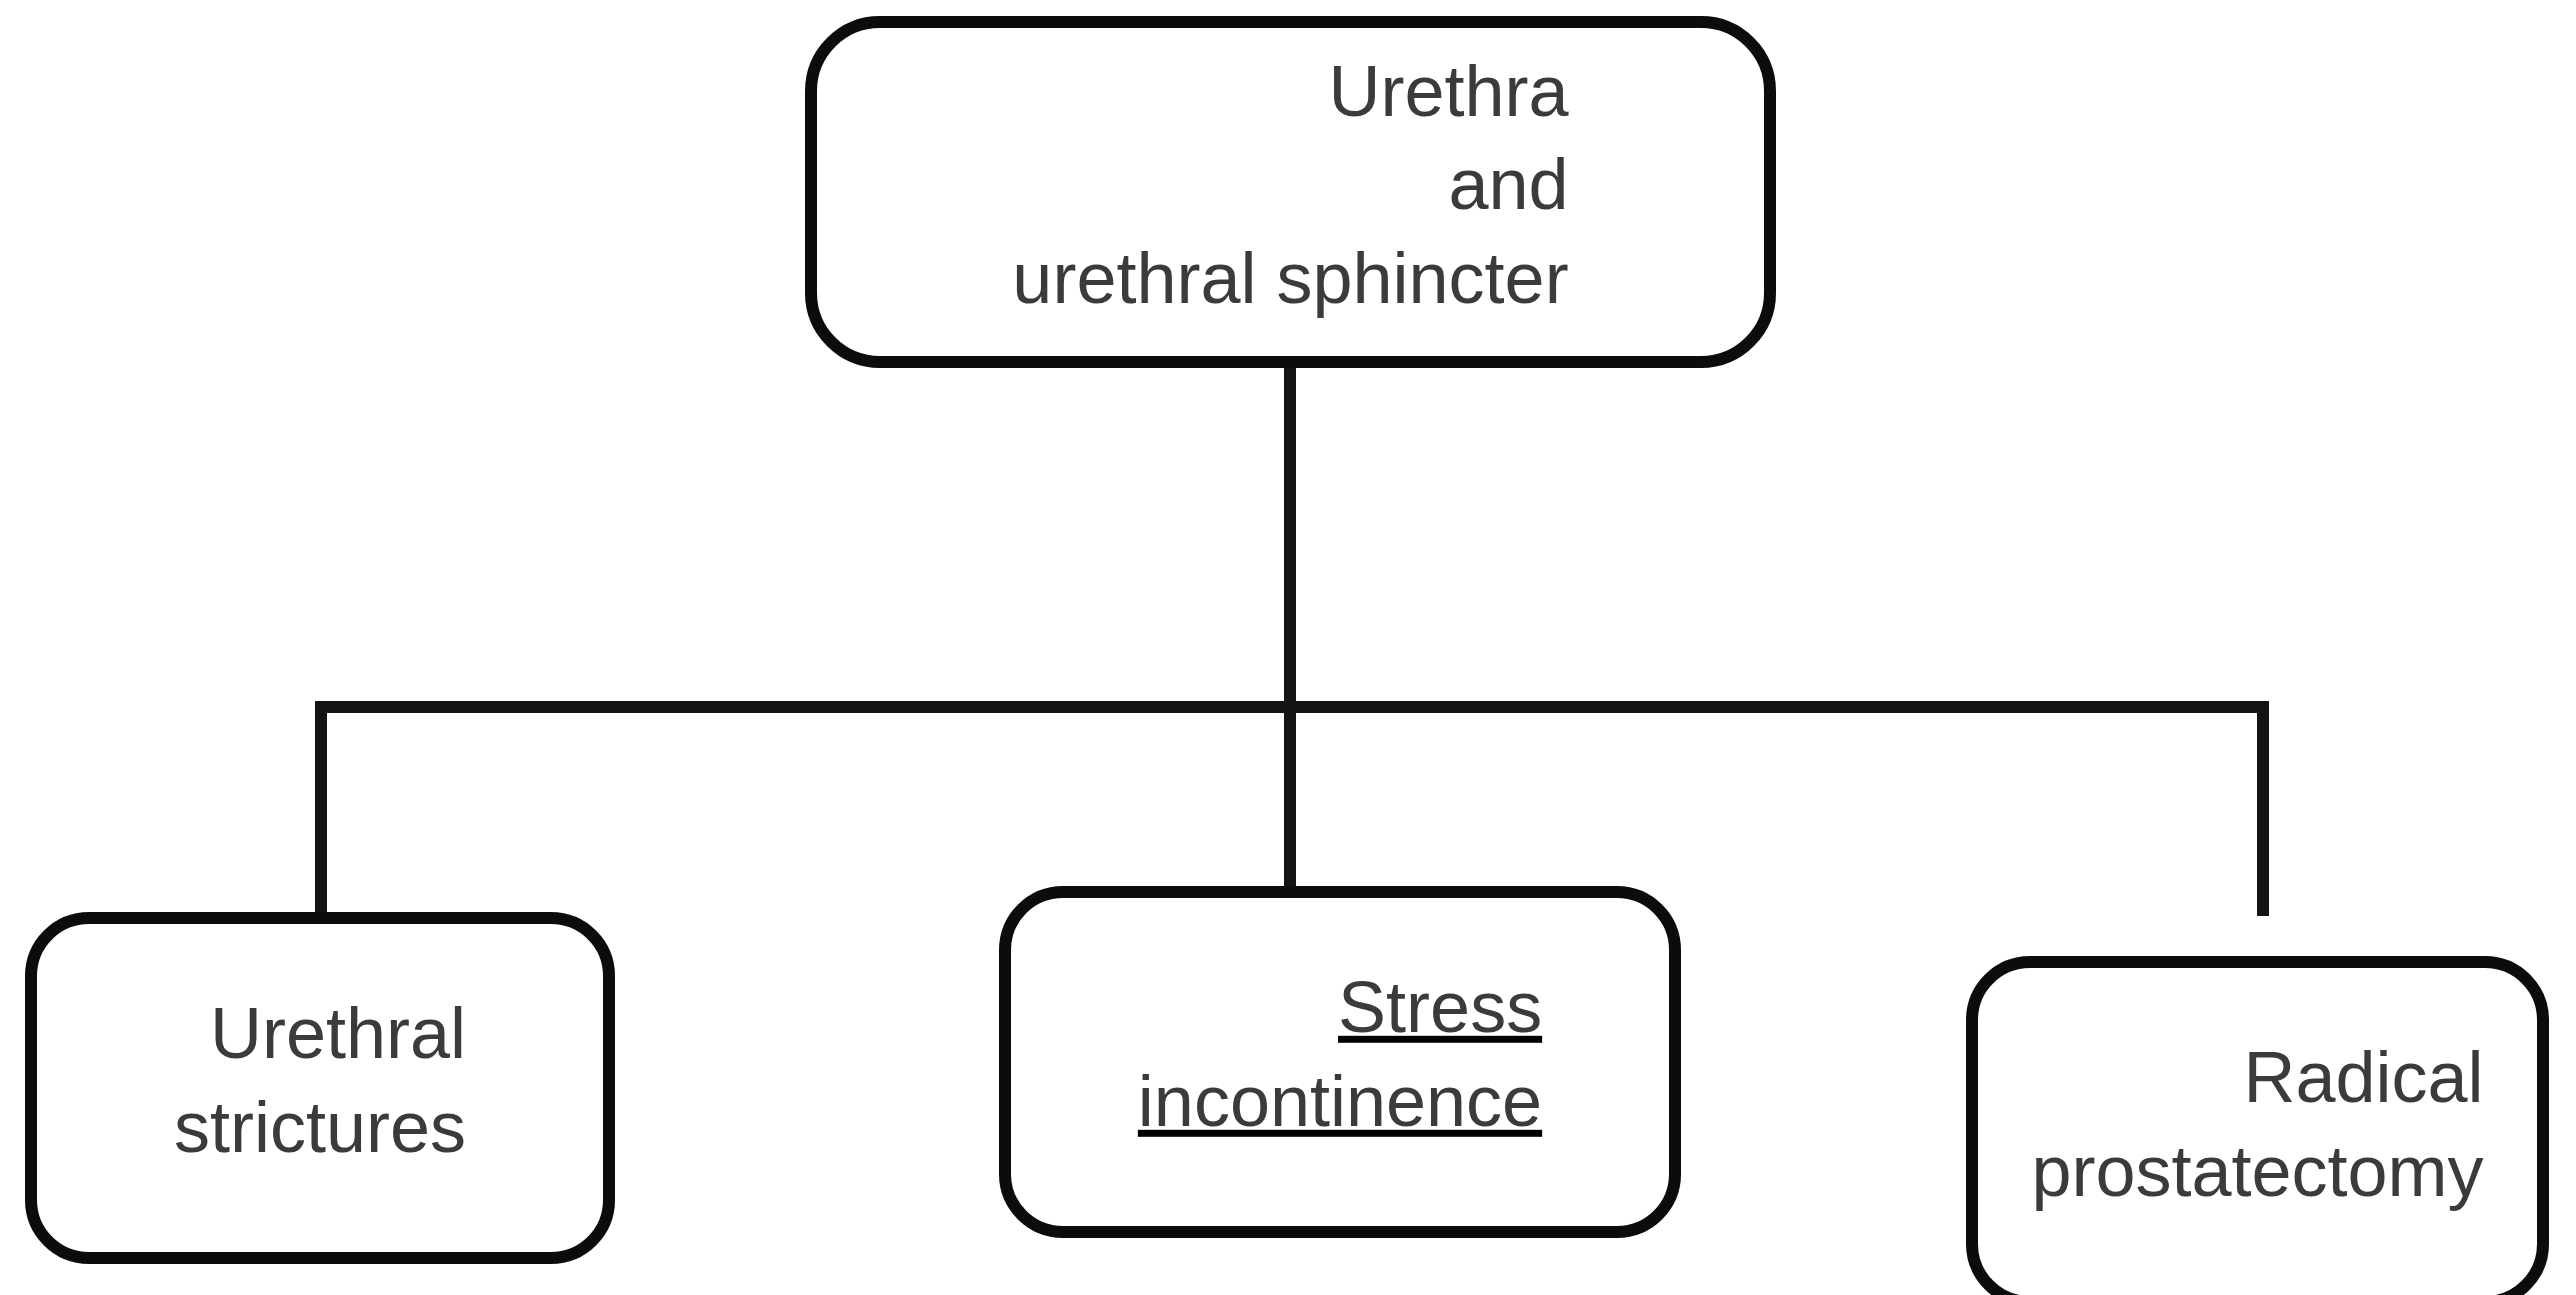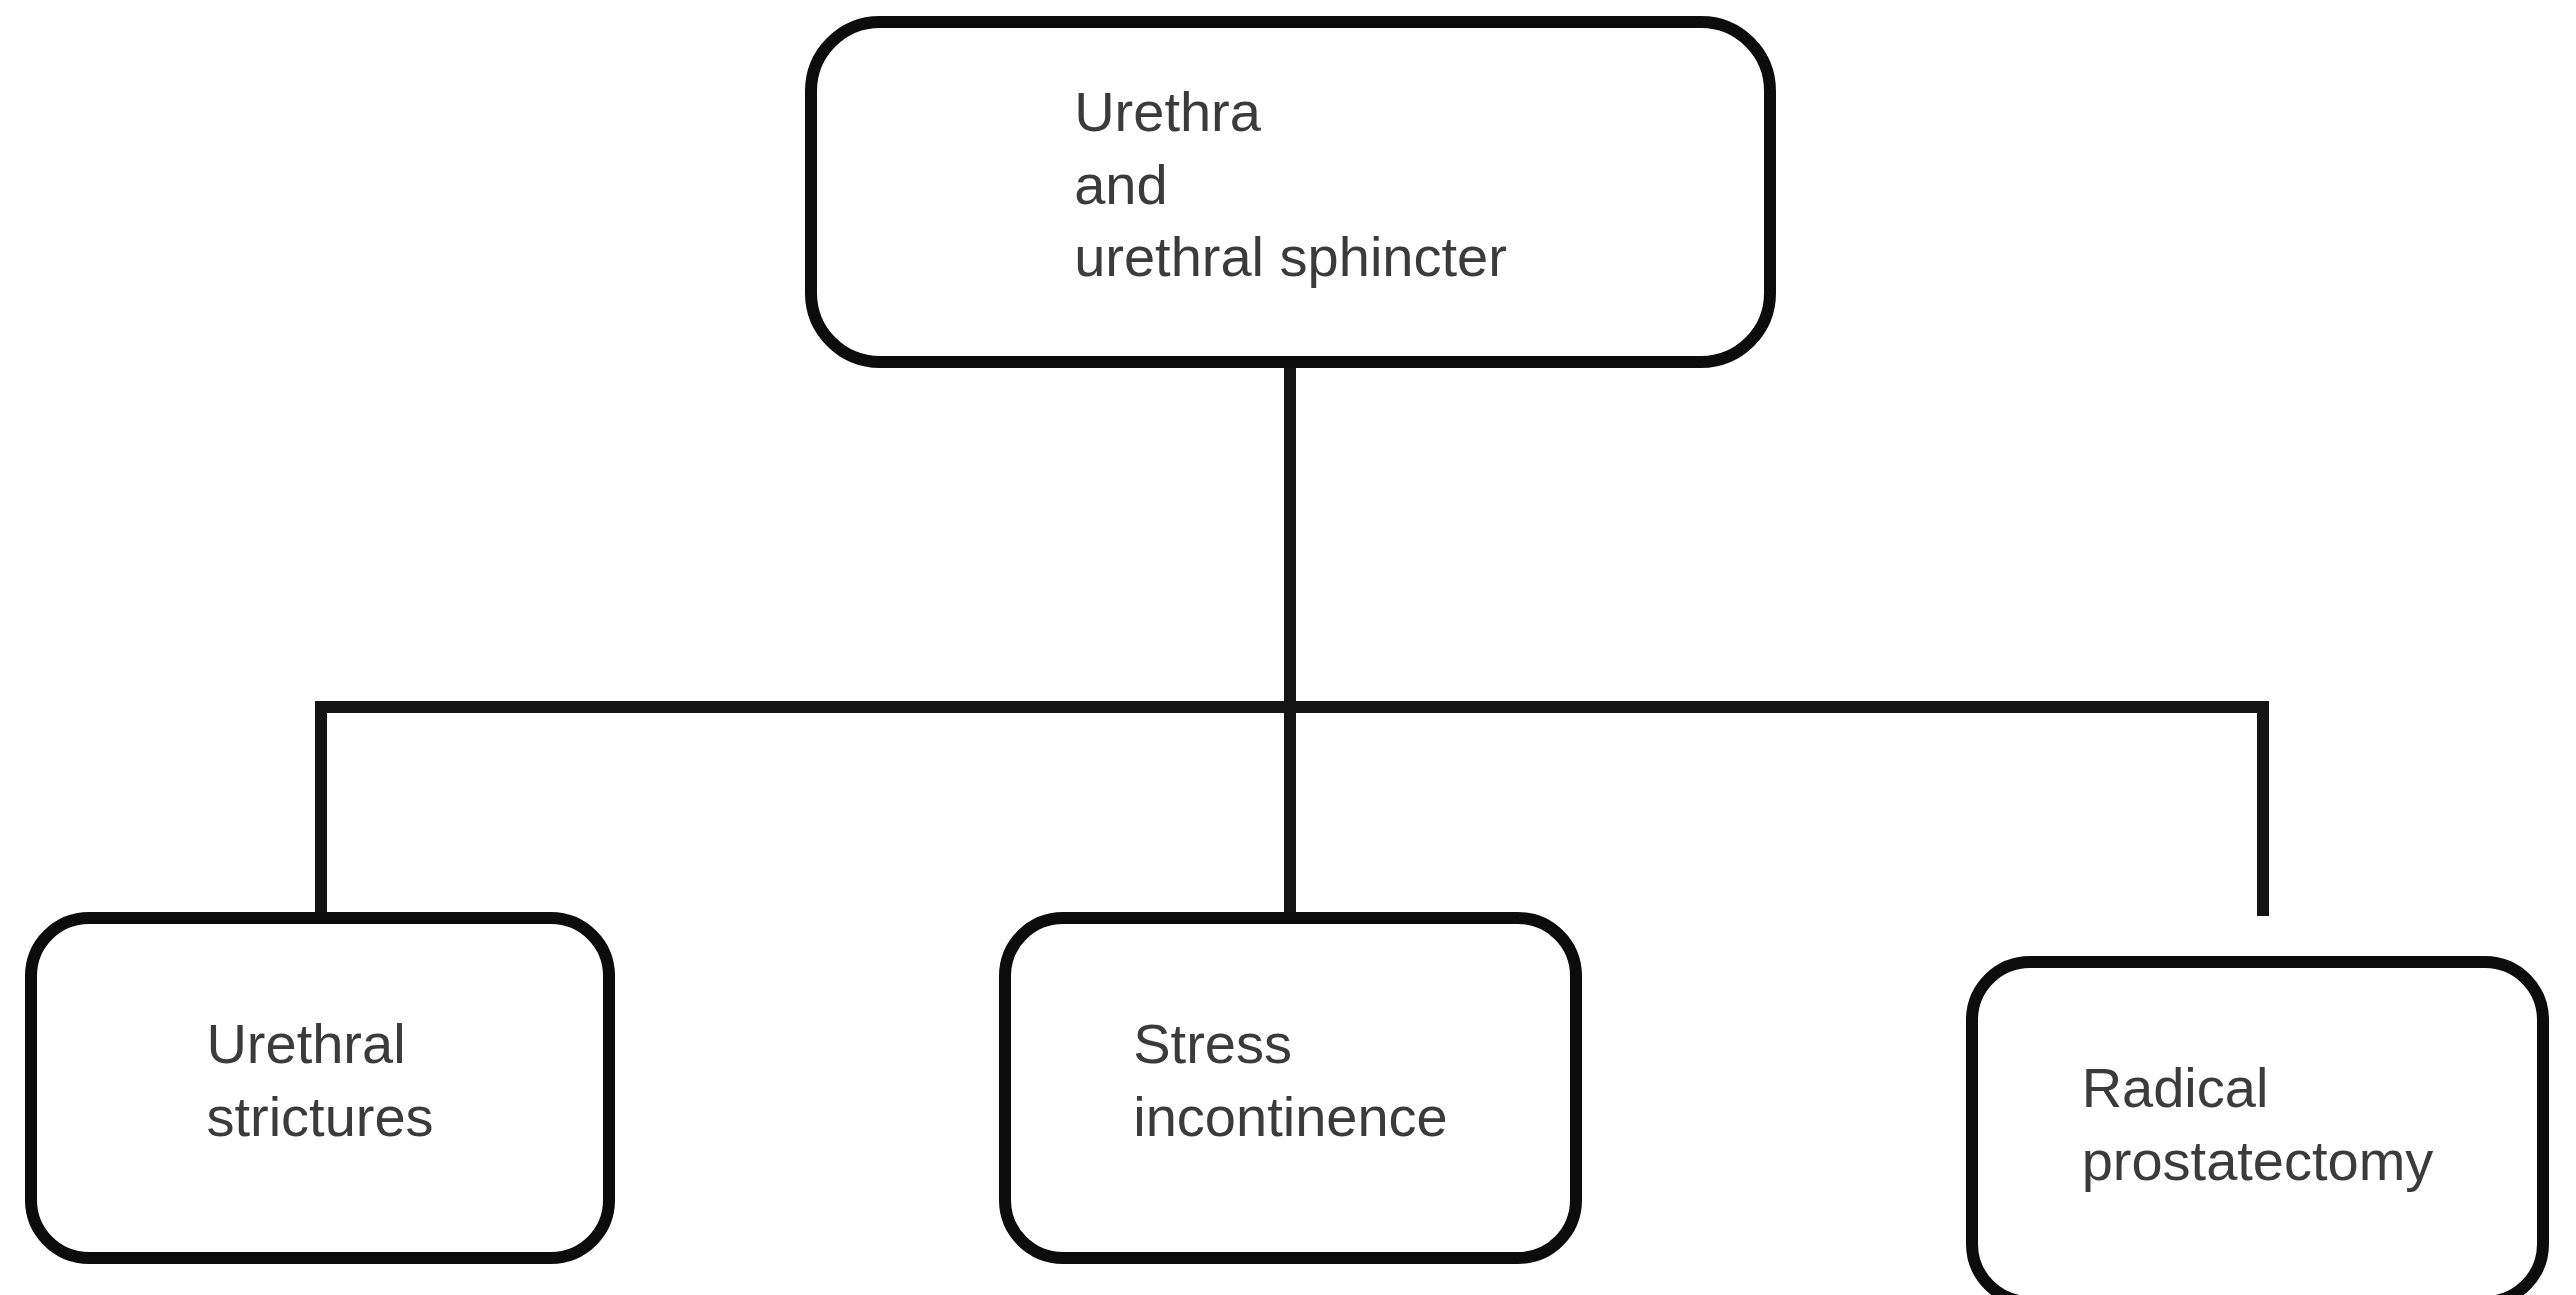"Urethra" .node-label { font-size: 56px -> 72px; text-align: left -> right }
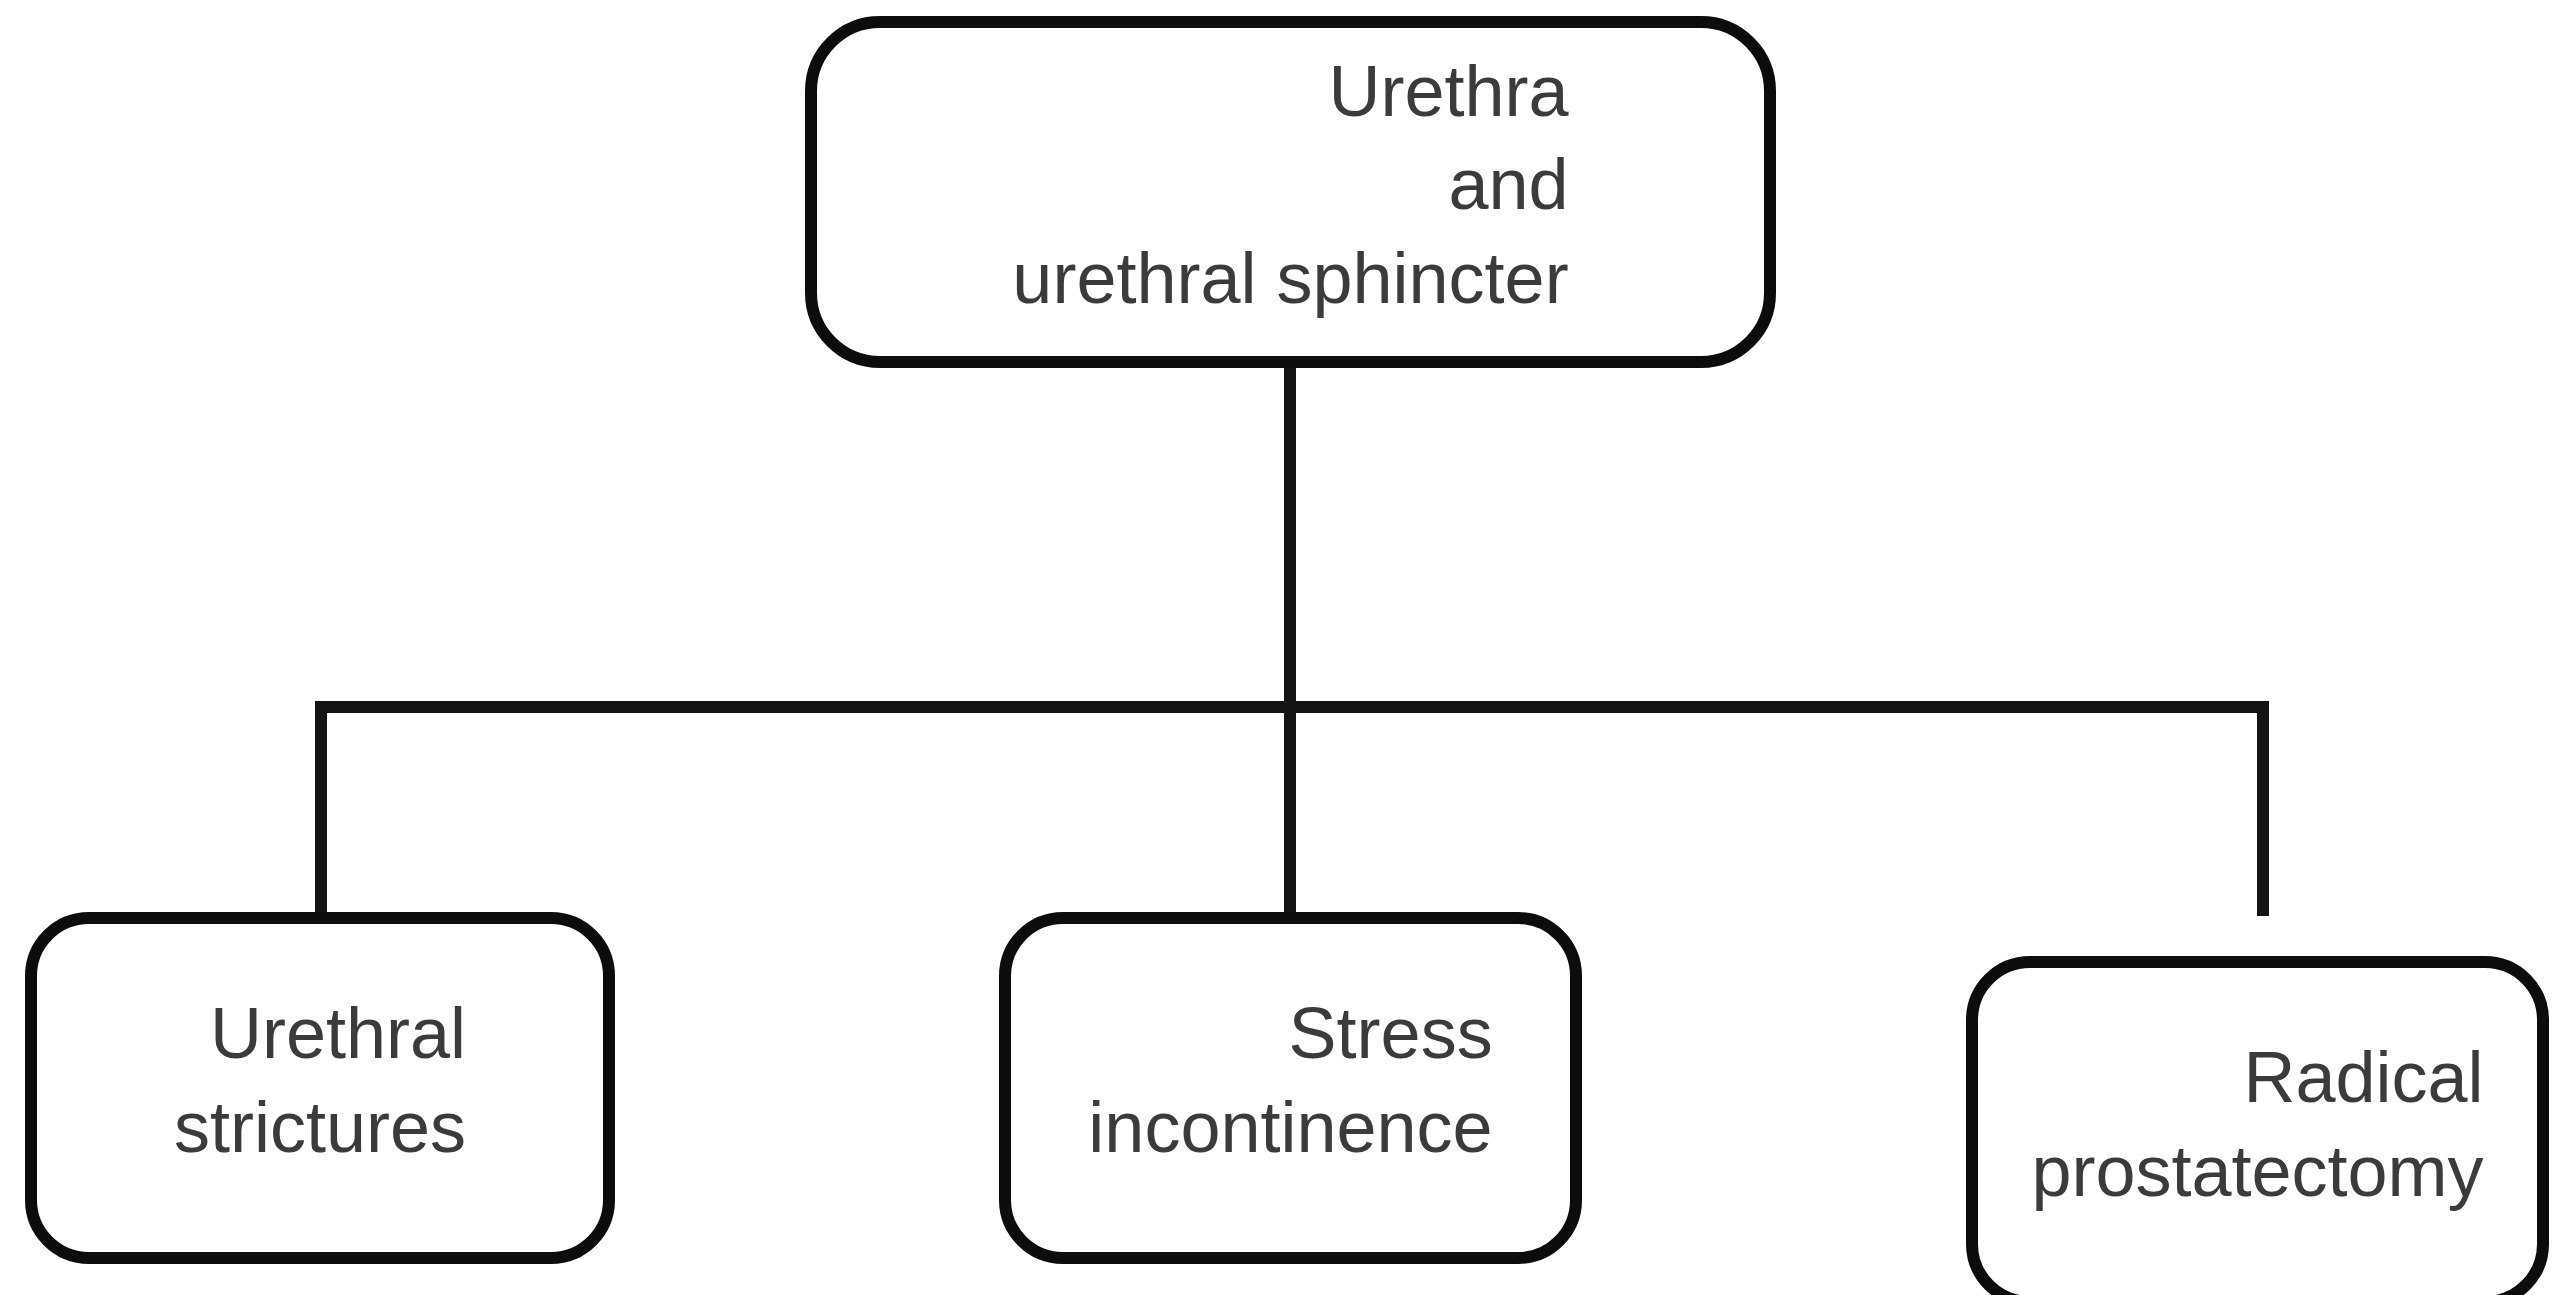"Stress" .node-child2 { text-decoration: none -> underline; top: 912px -> 886px; width: 583px -> 682px }
